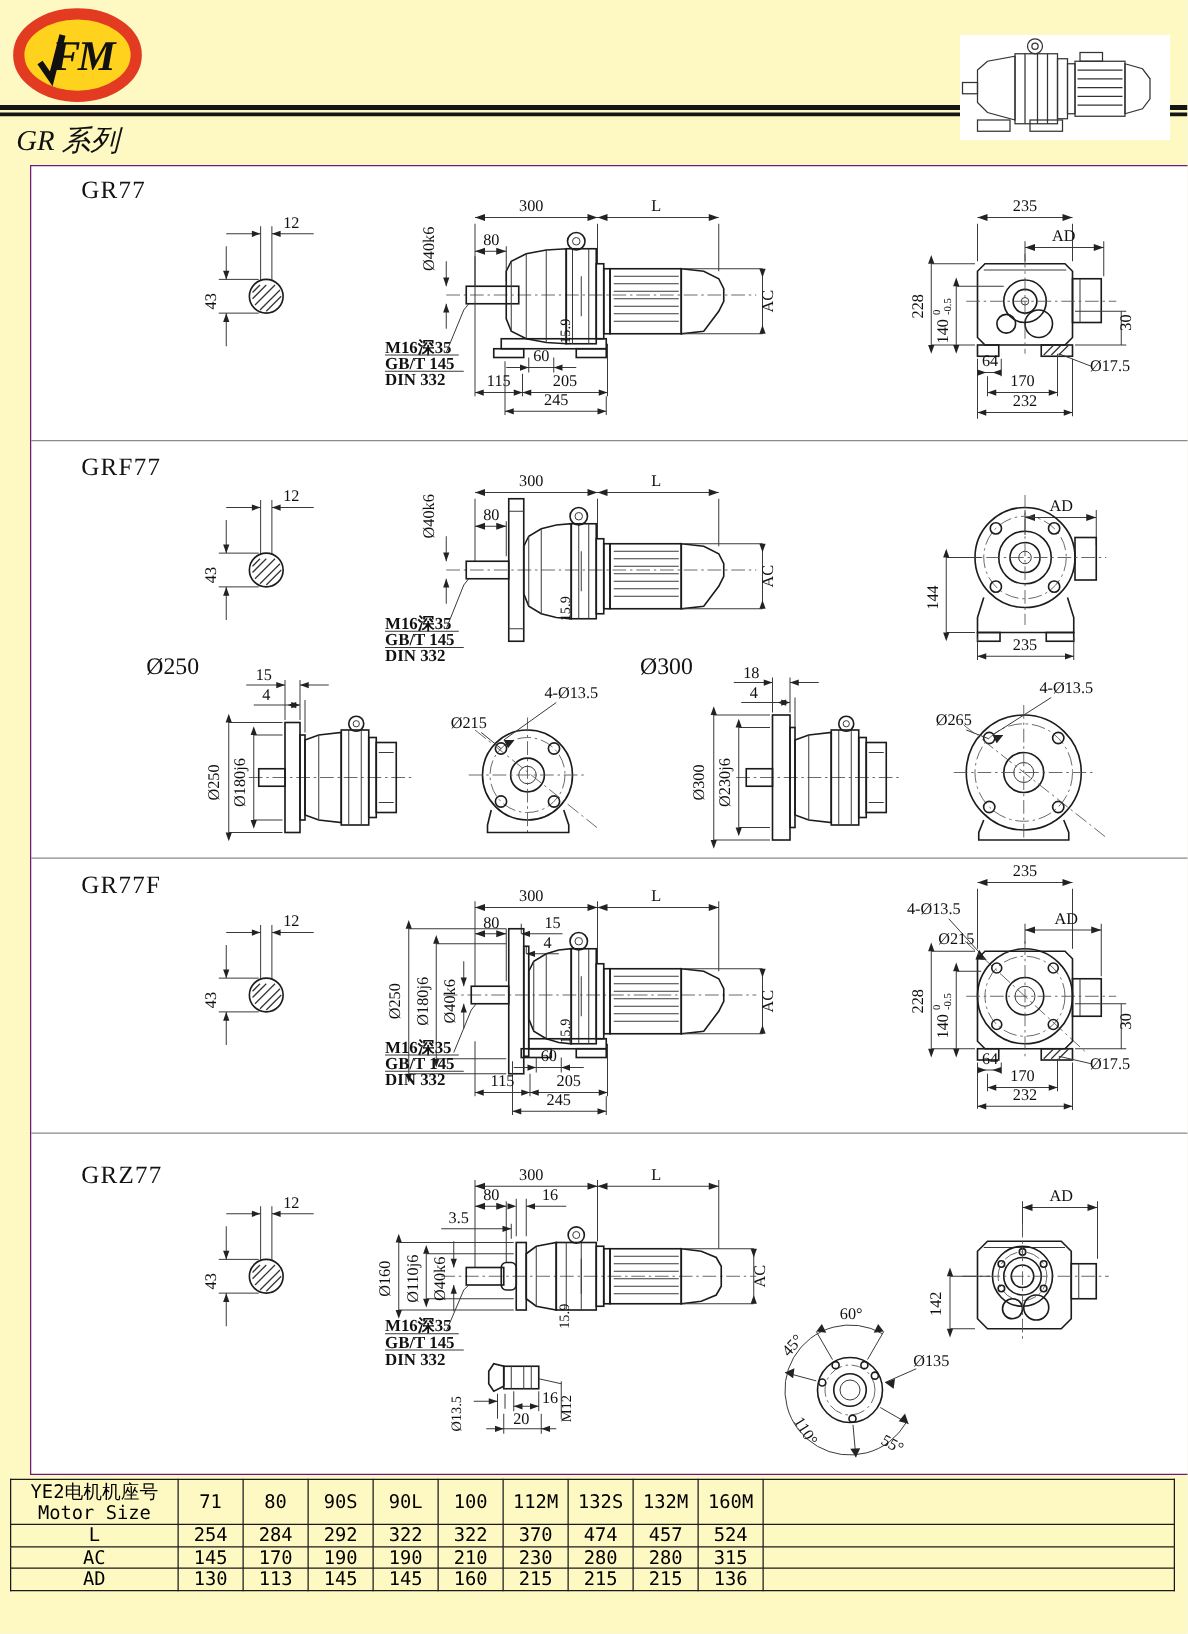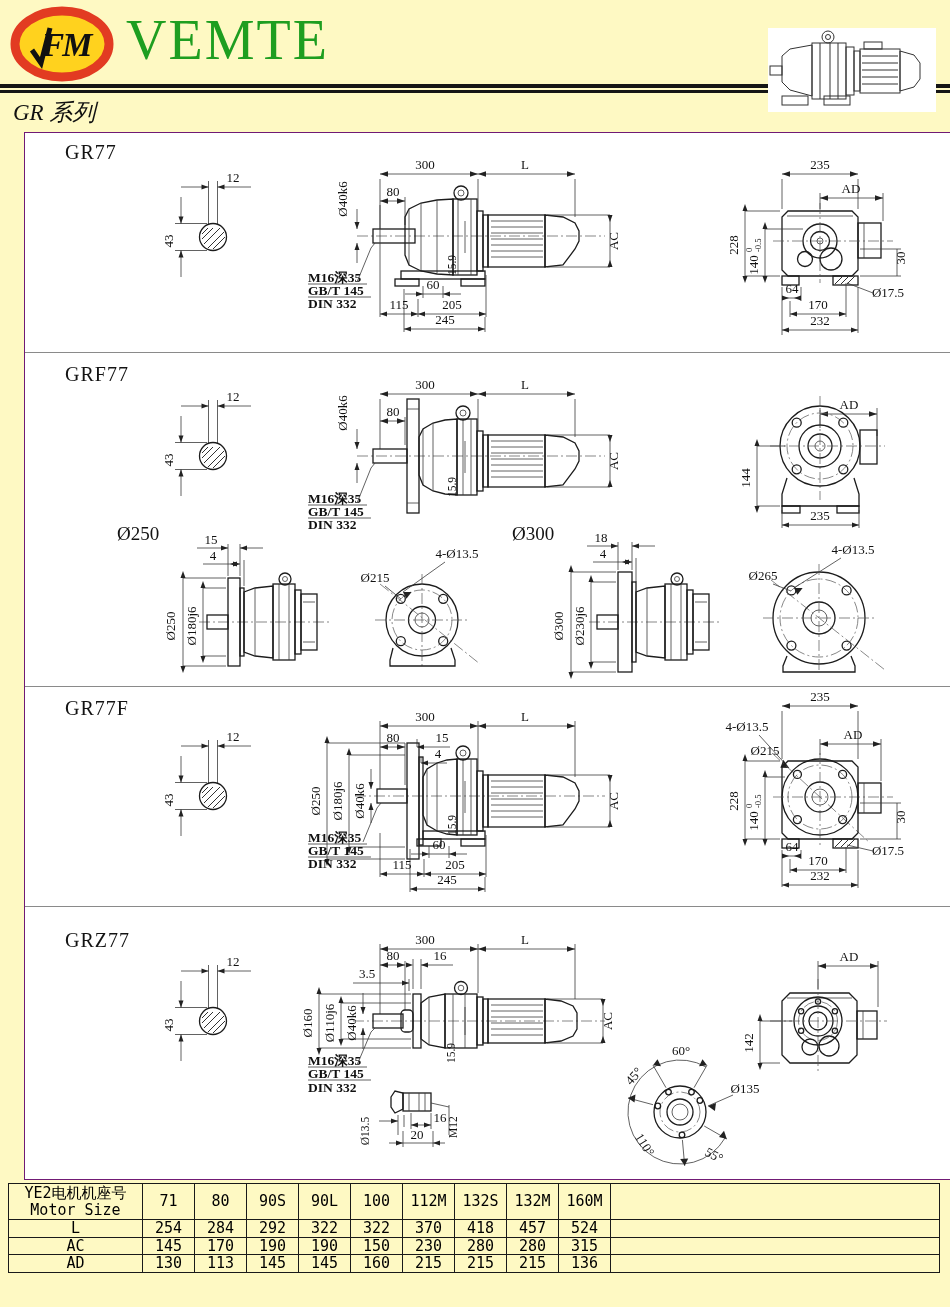"VEMTE" div.brand { html: <div>VEMTE</div> -> none }
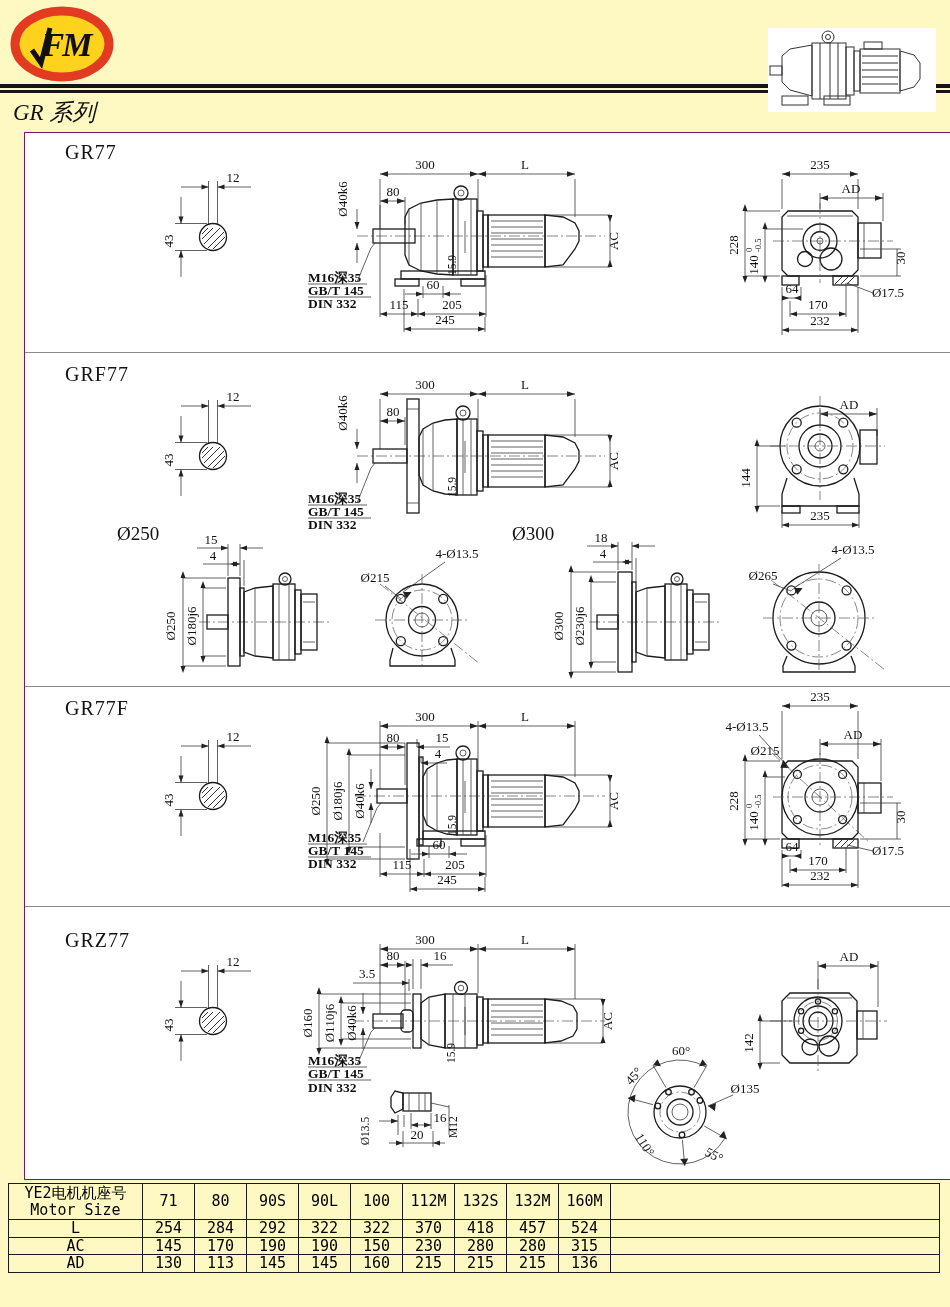"418" td { text: 418 -> 474 }
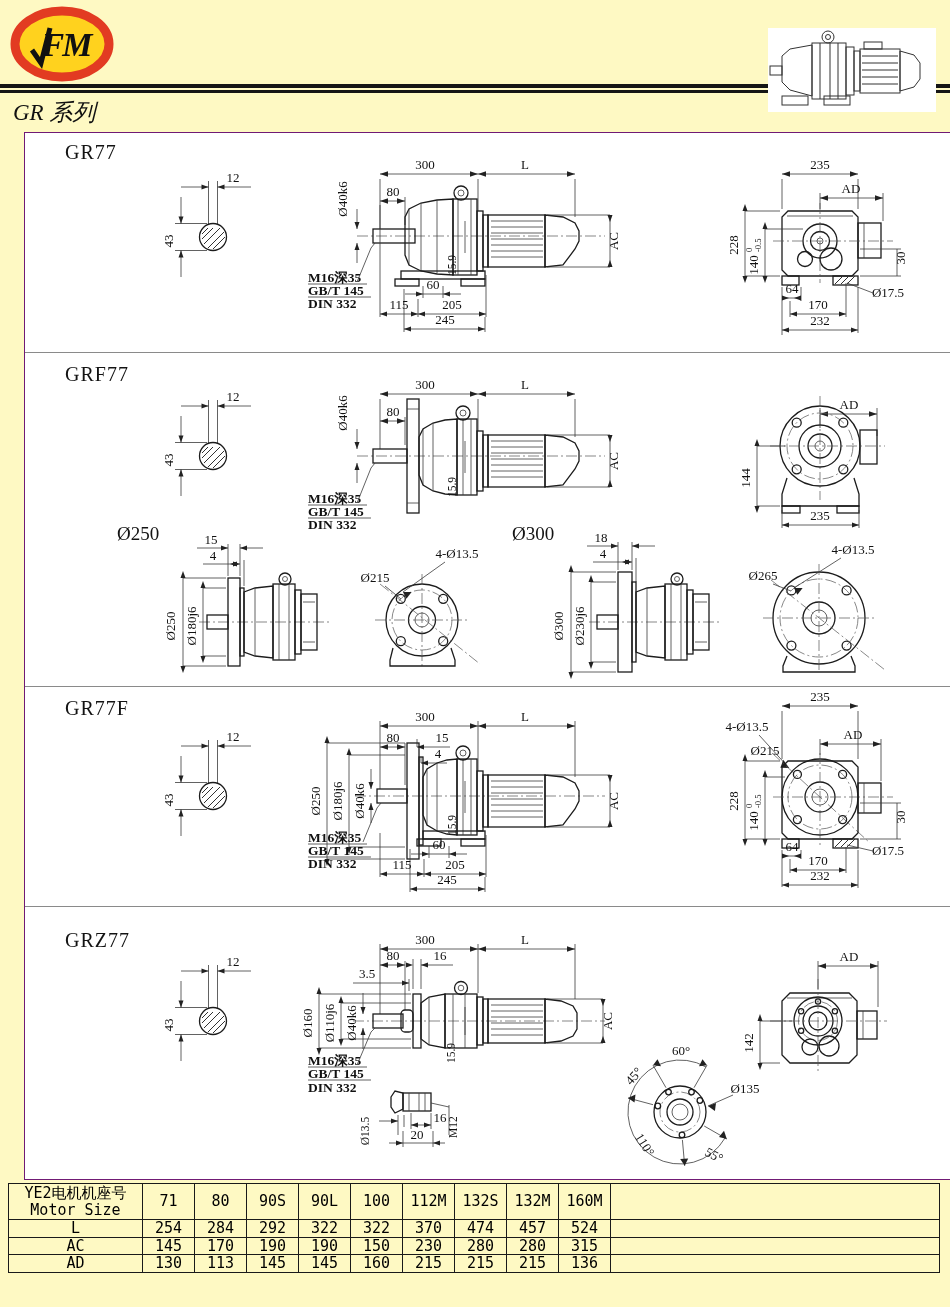"150" td { text: 150 -> 210 }
